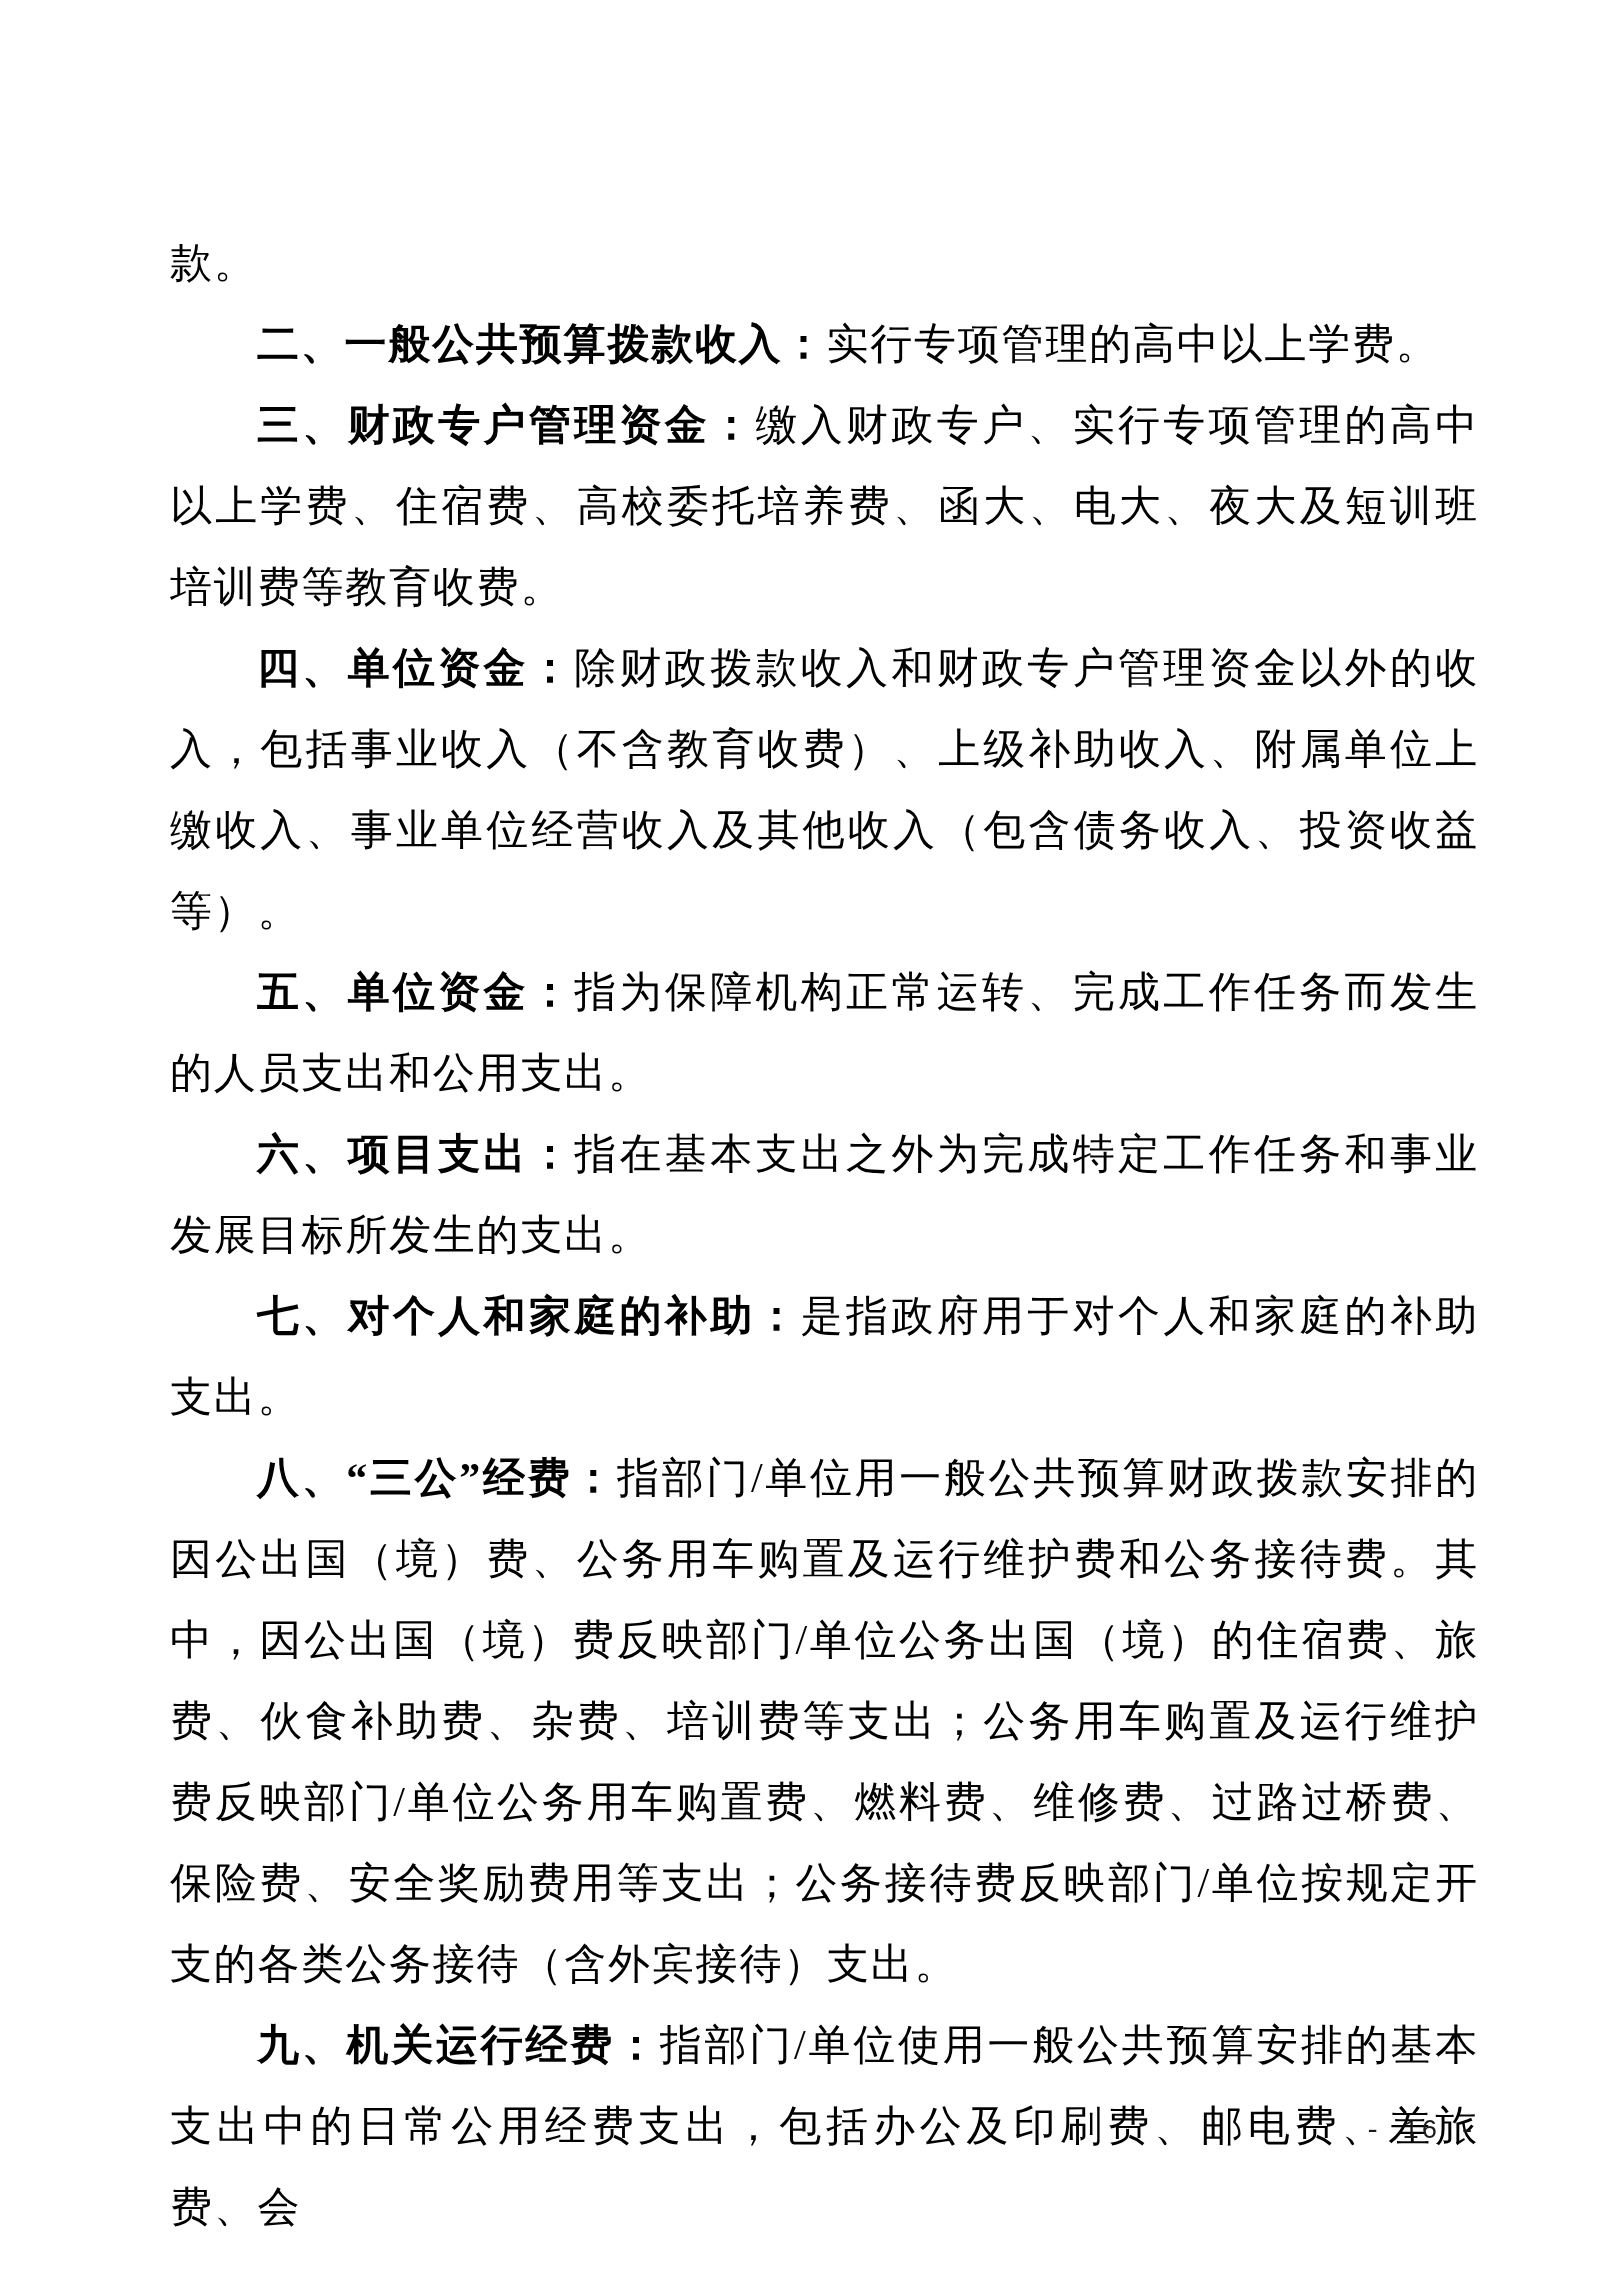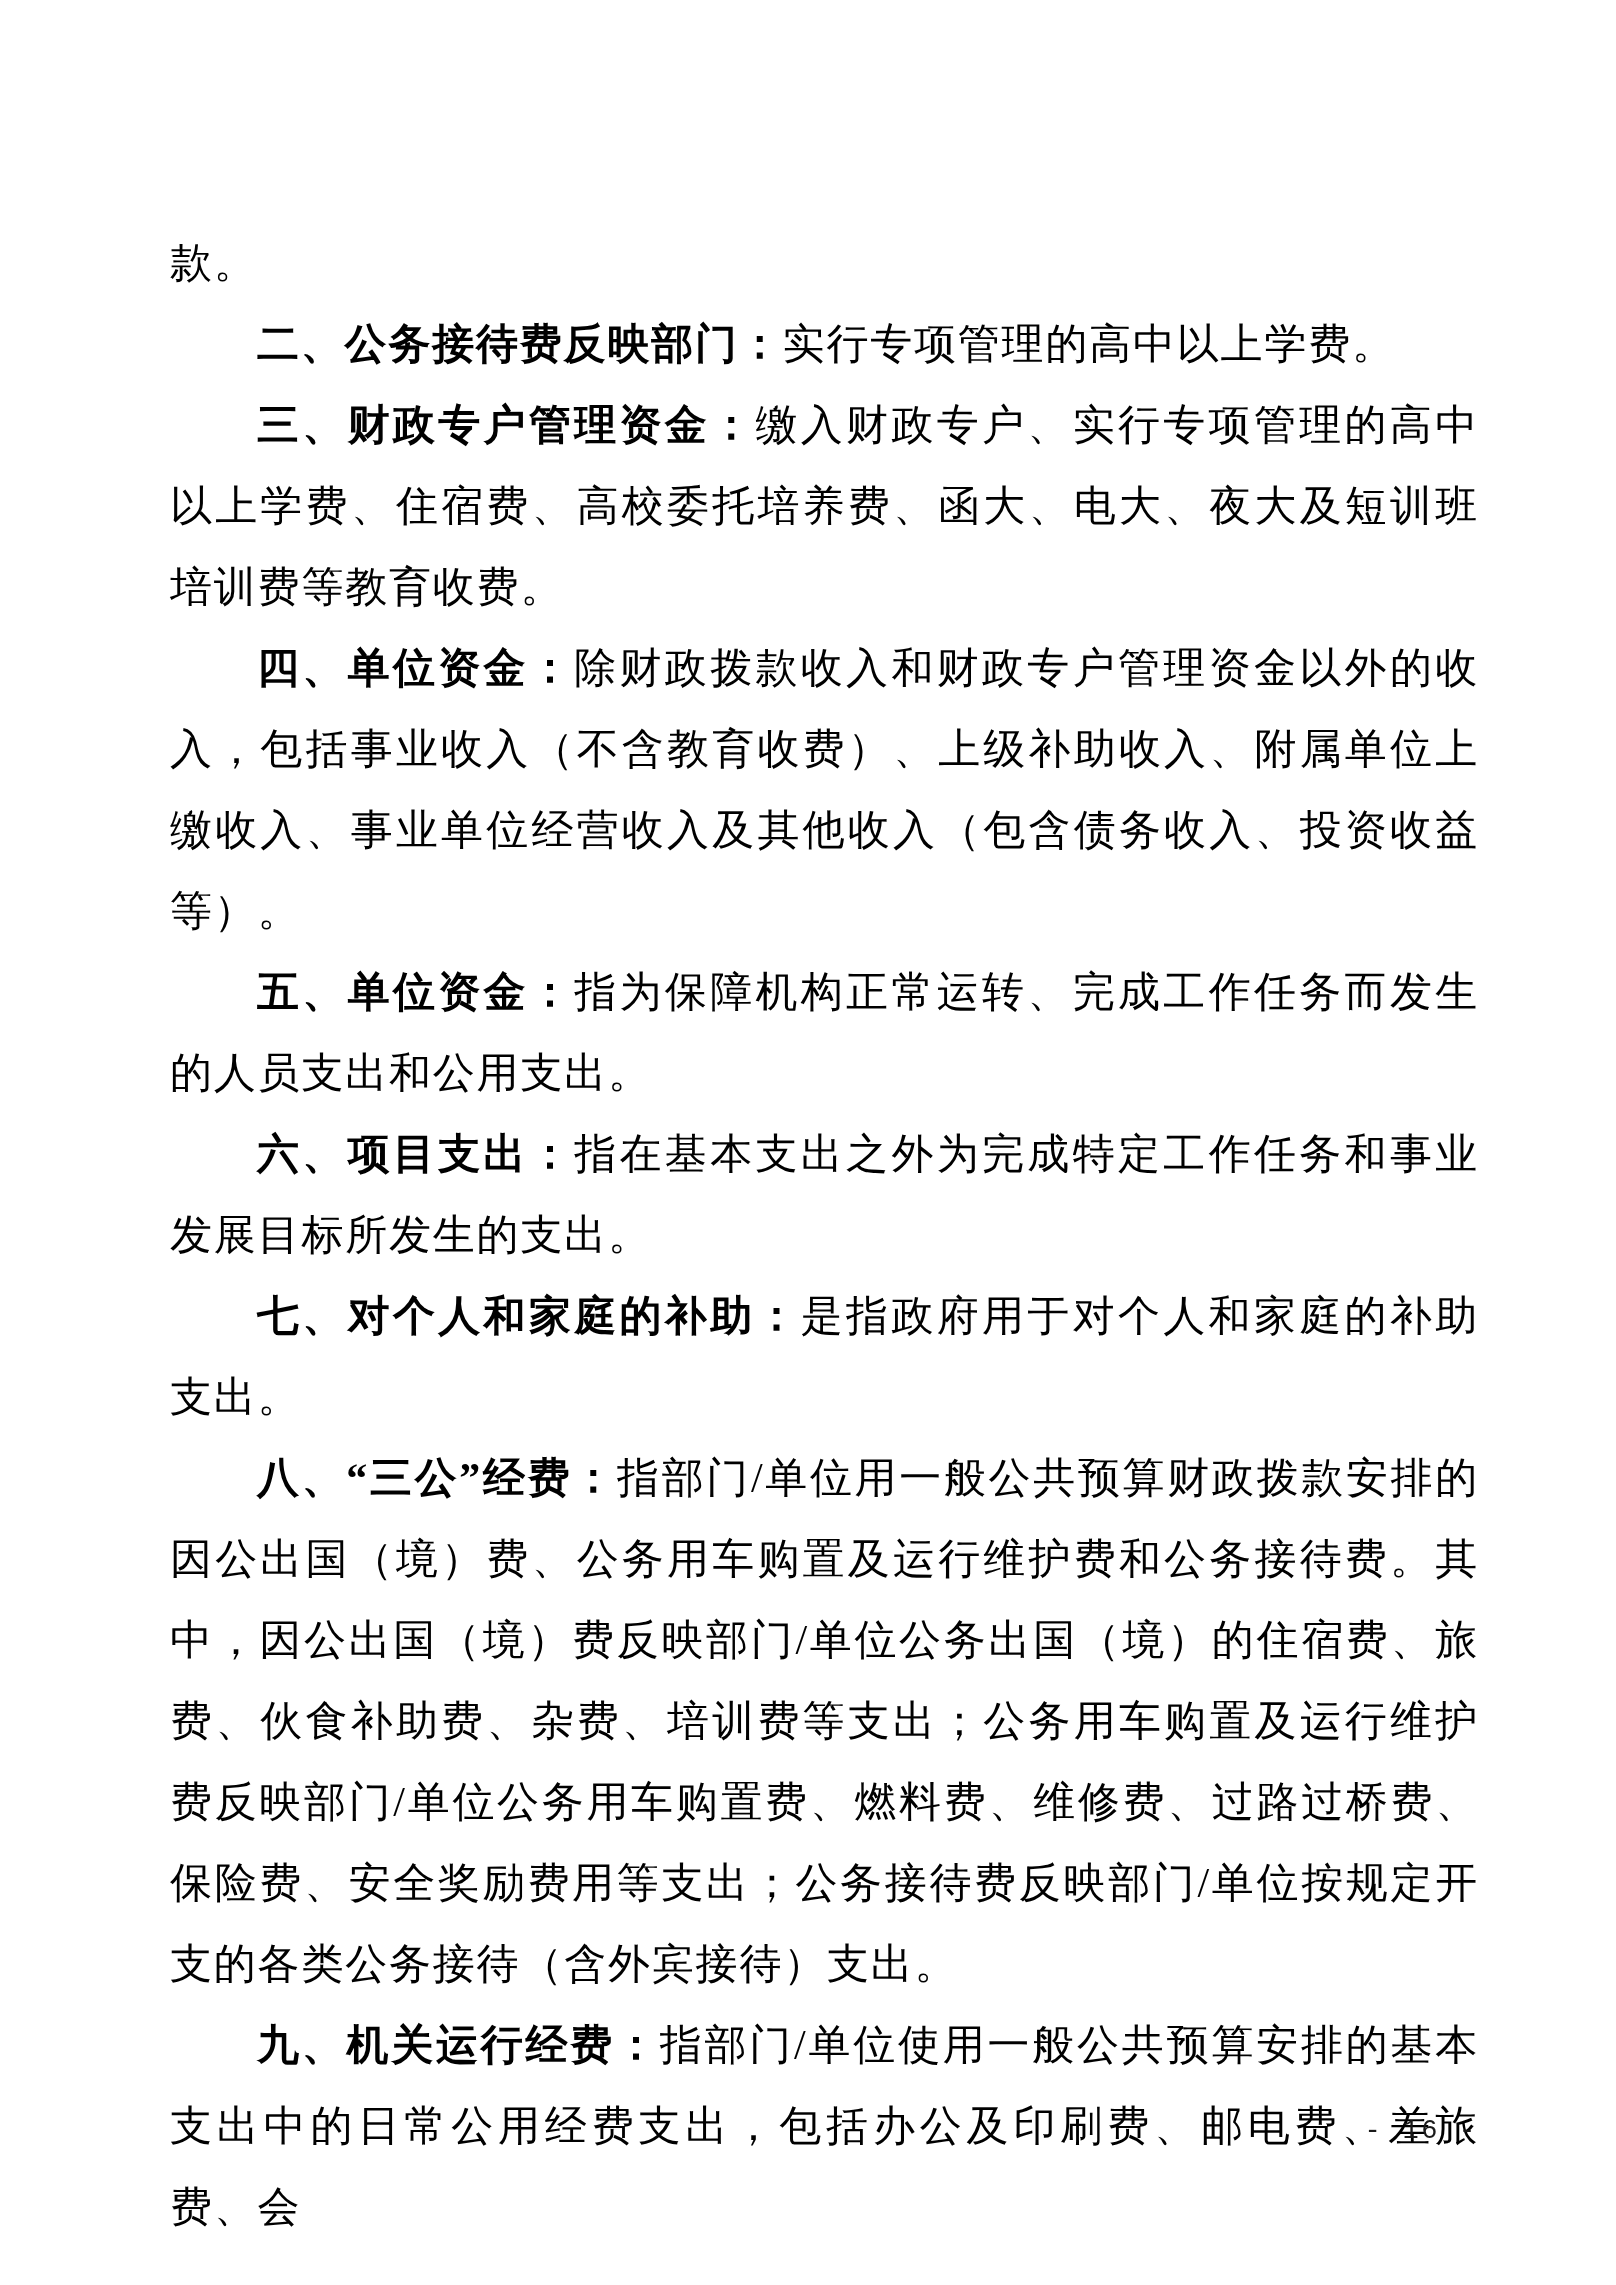"二、公务接待费反映部门：" span.lead { text: 公务接待费反映部门 -> 一般公共预算拨款收入 }
